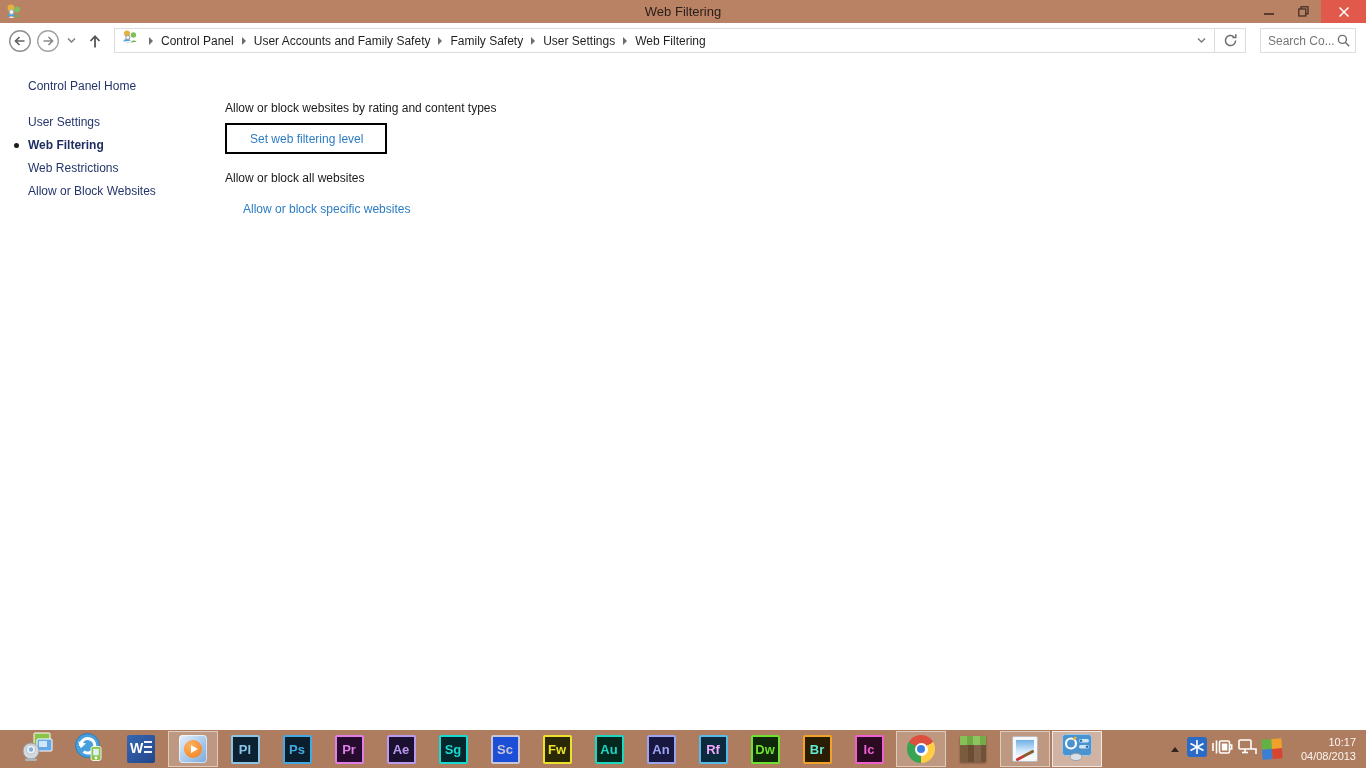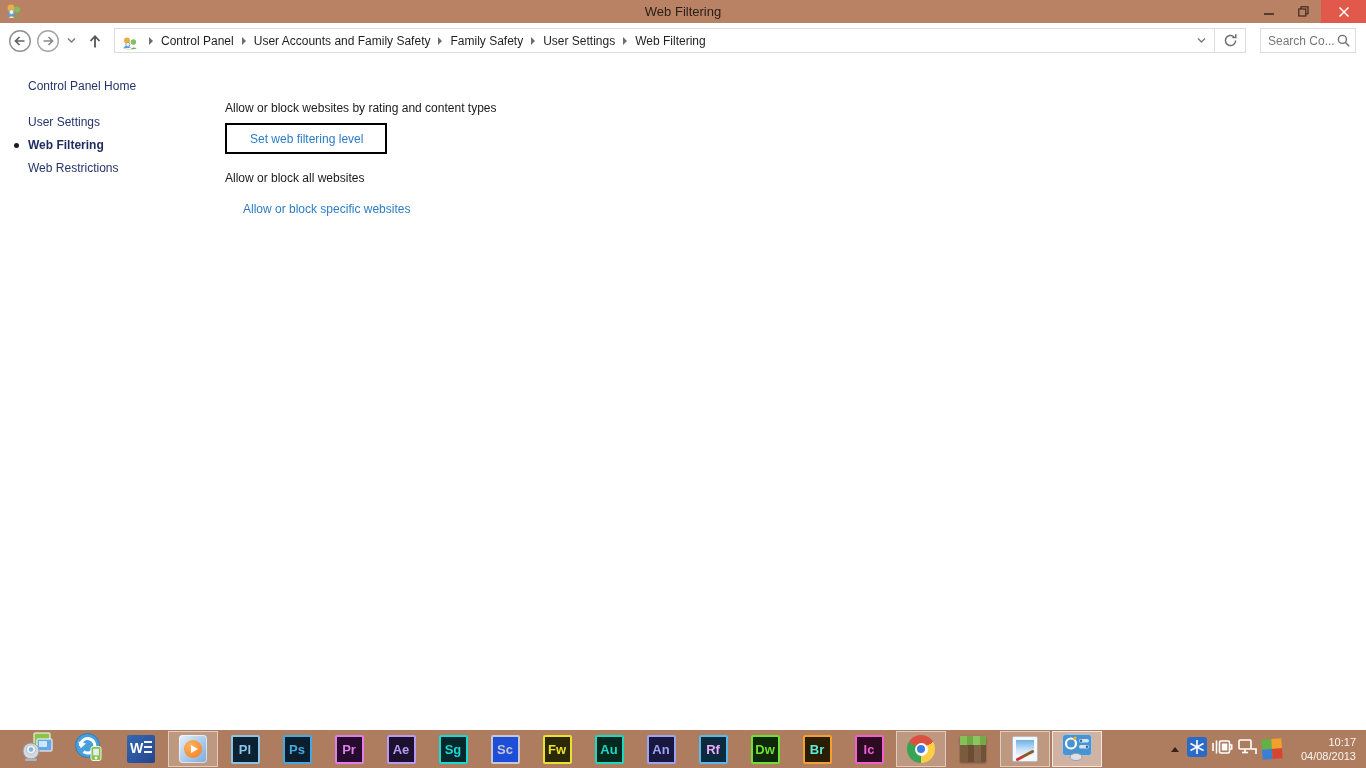"Control Panel" .crumb-strip { align-items: flex-end -> flex-start }
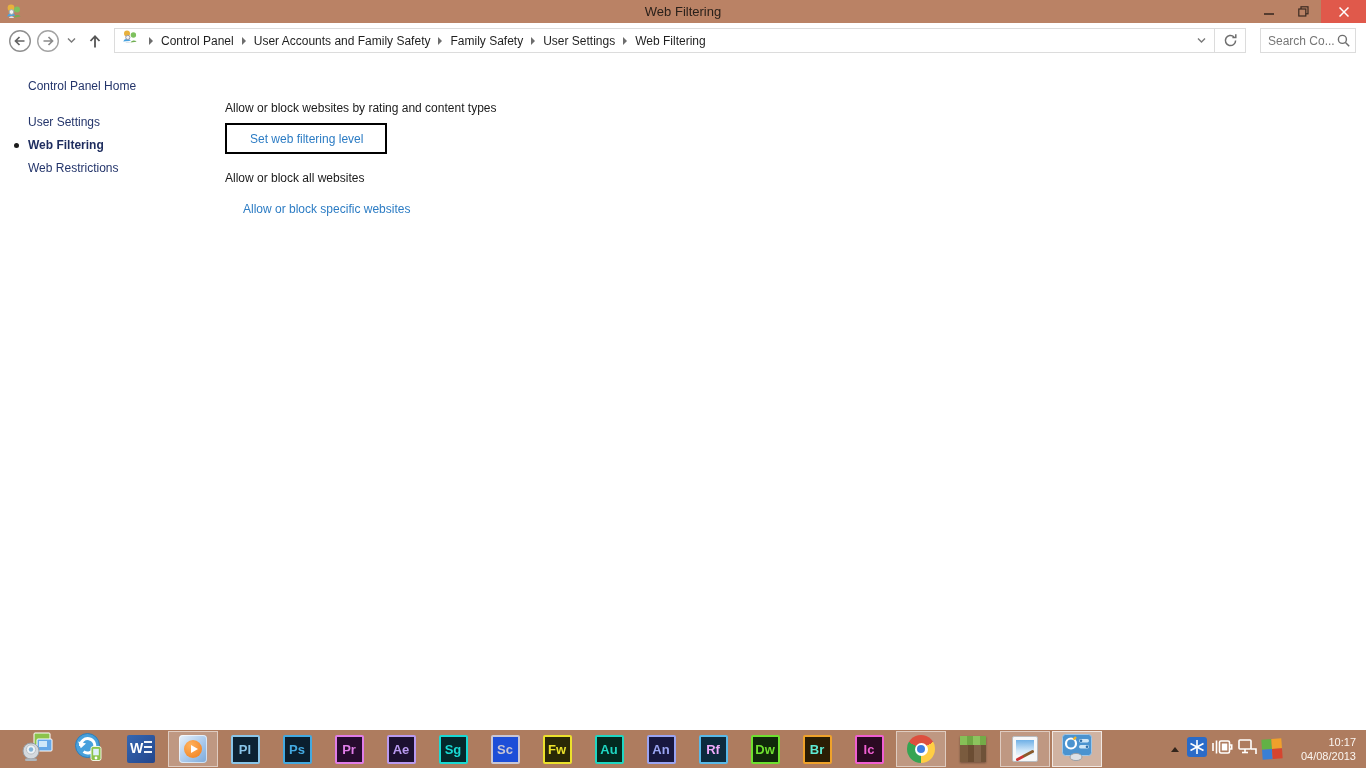"Allow or Block Websites" div.side-item { html: none -> <div> <span>Allow or Block Websites</span> </div> }
